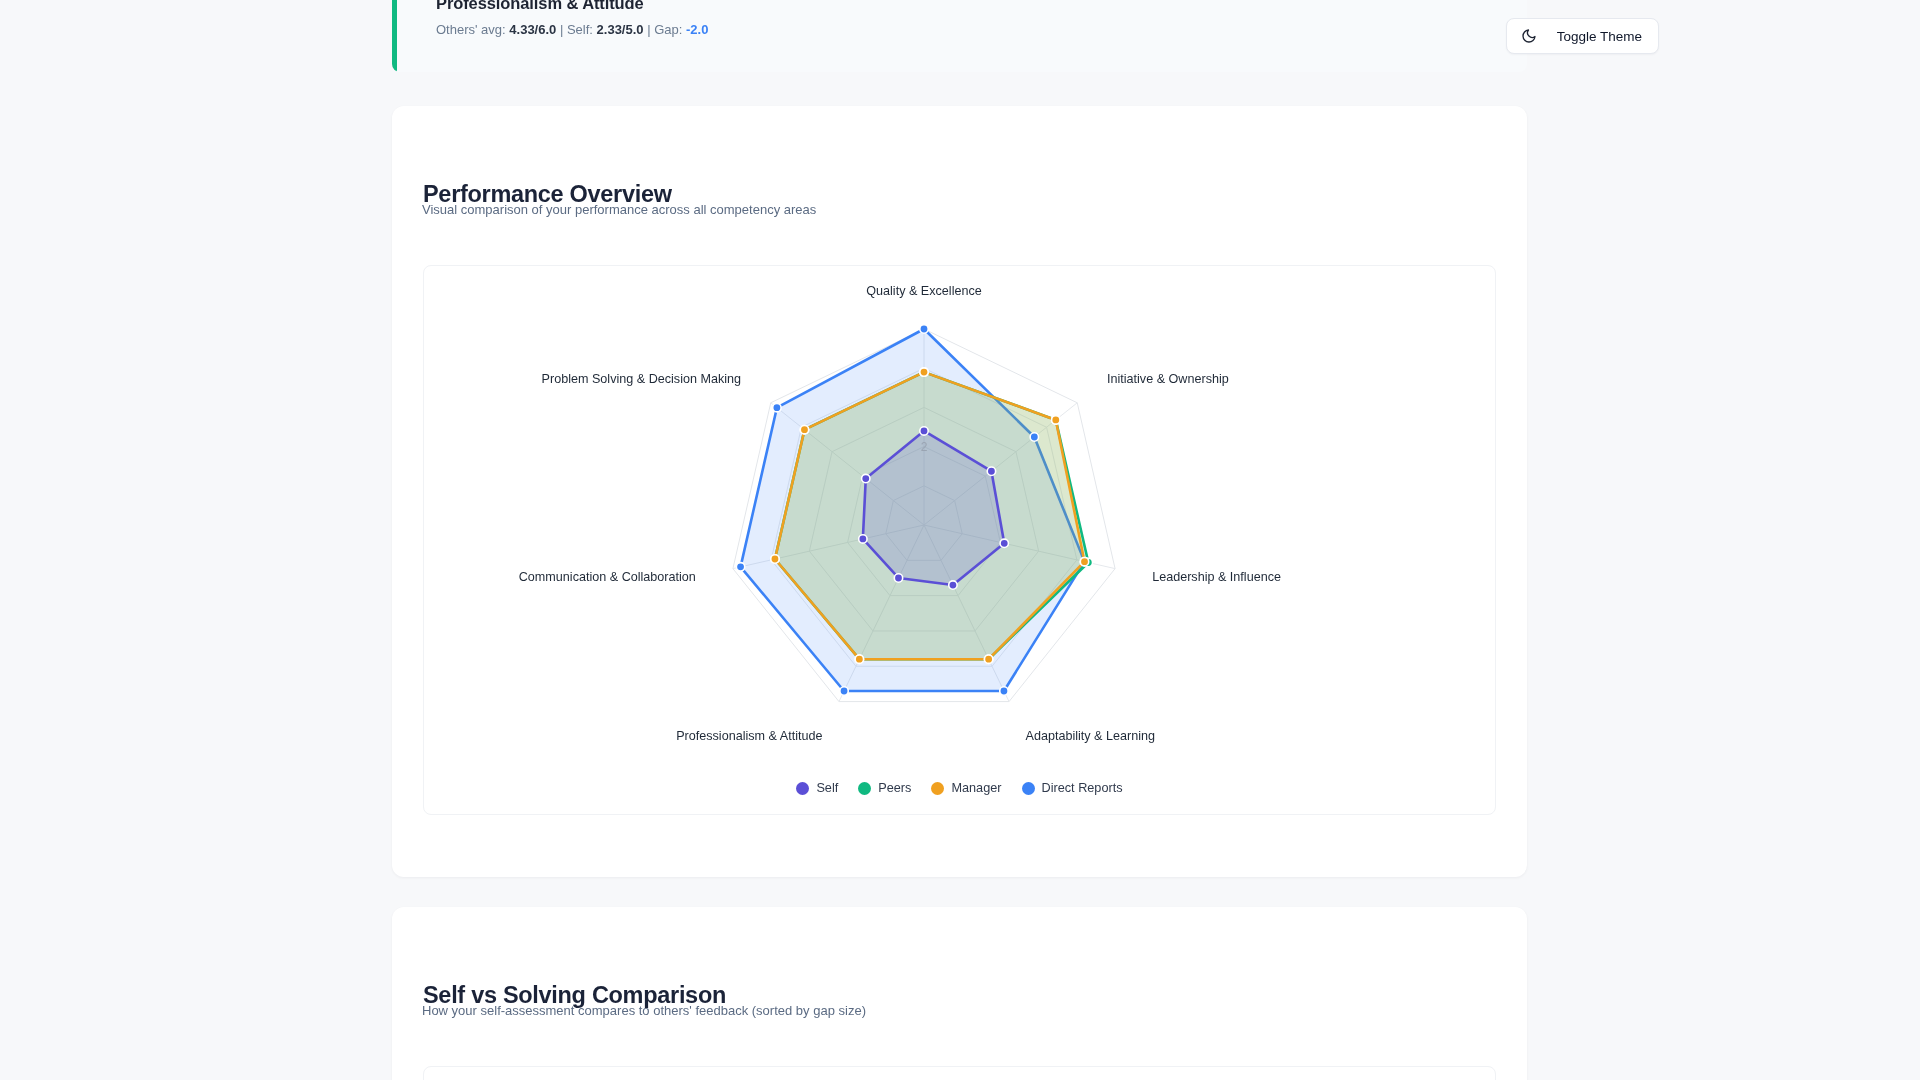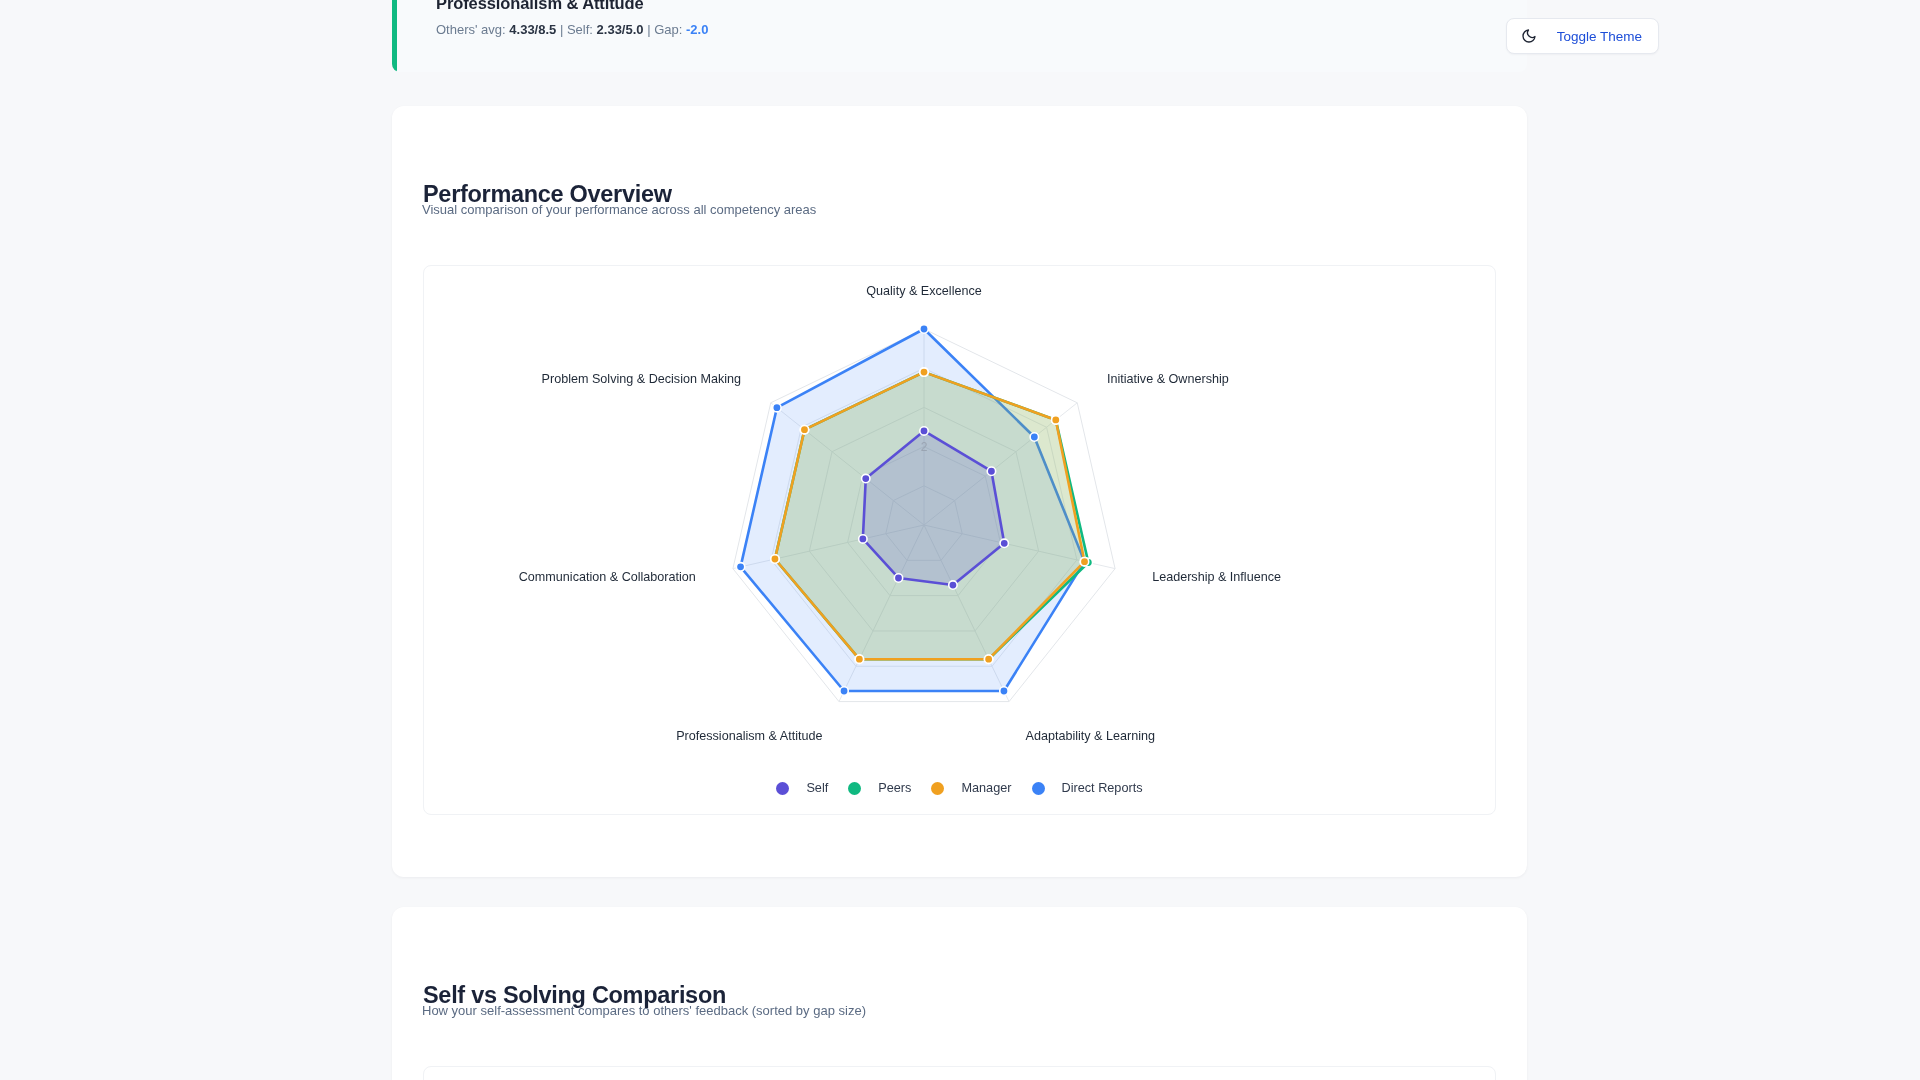"4.33/8.5" b { text: 4.33/8.5 -> 4.33/6.0 }
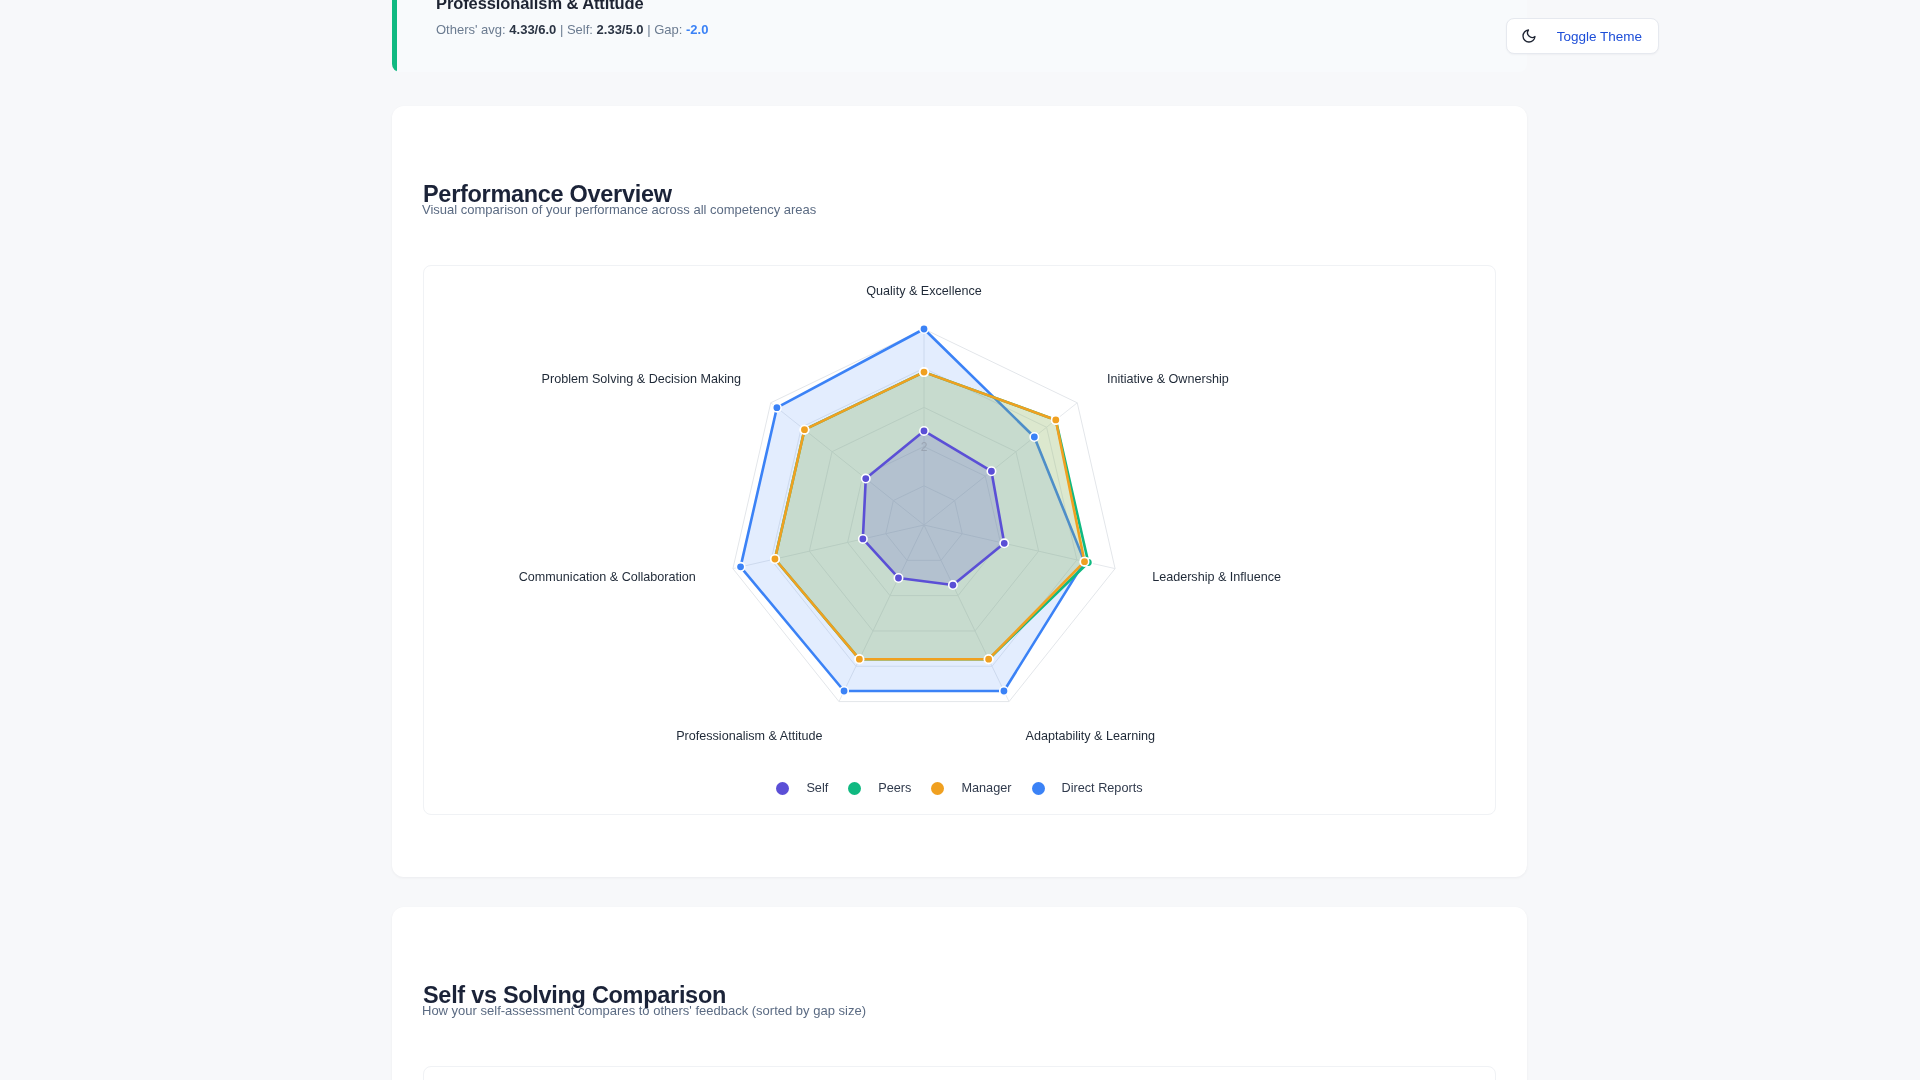"Toggle Theme" .theme-btn { color: #1d4ed8 -> #0f172a }
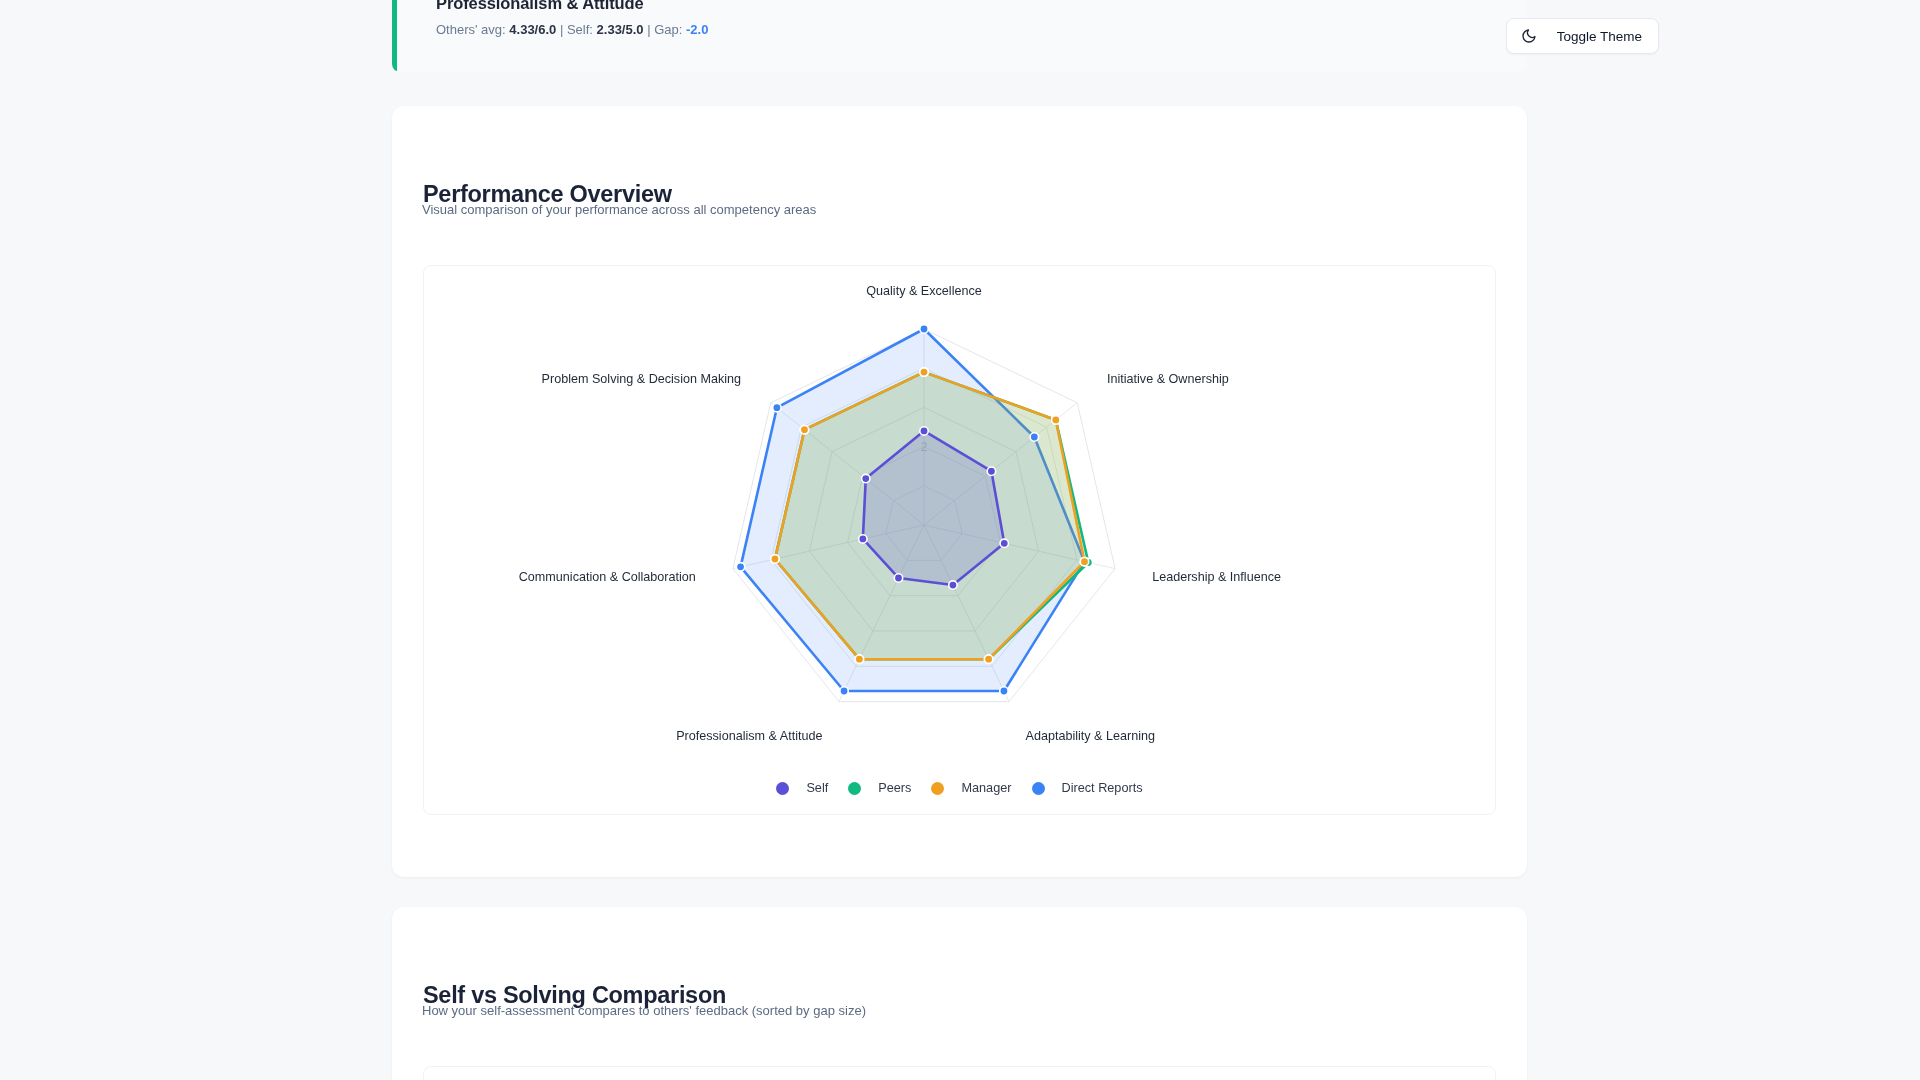"Self" .legend-item { gap: 17px -> 7px }
